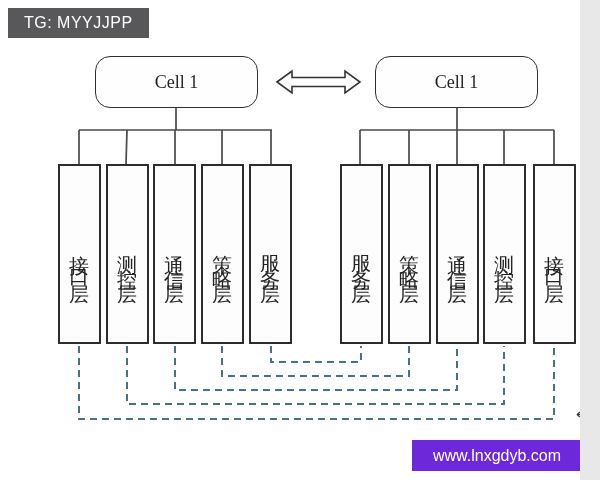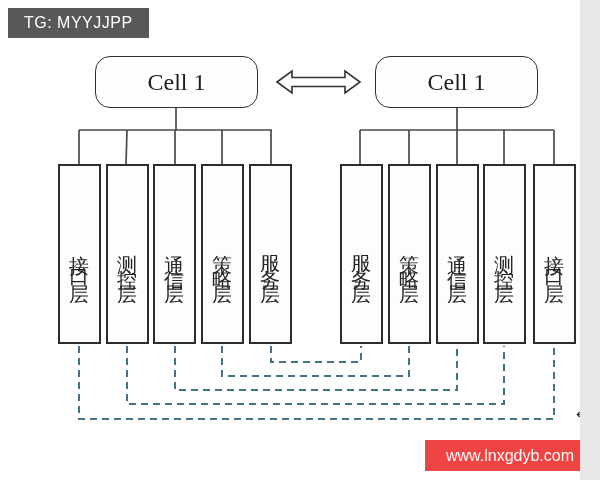"Cell 1" .cell { font-size: 24px -> 18px }
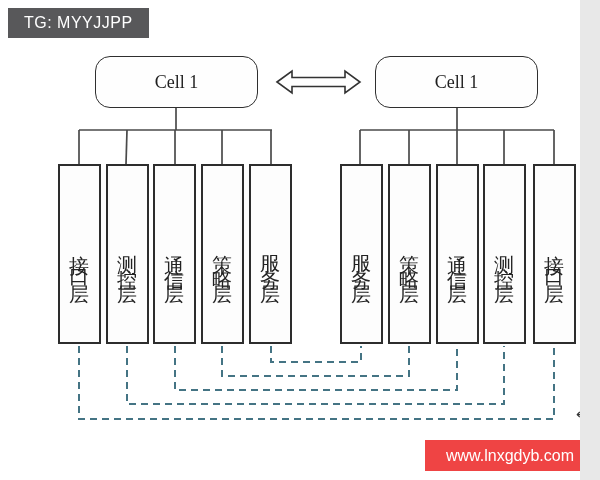"www.lnxgdyb.com" .watermark { background: #ef4444 -> #6d28d9; left: 425px -> 412px }
